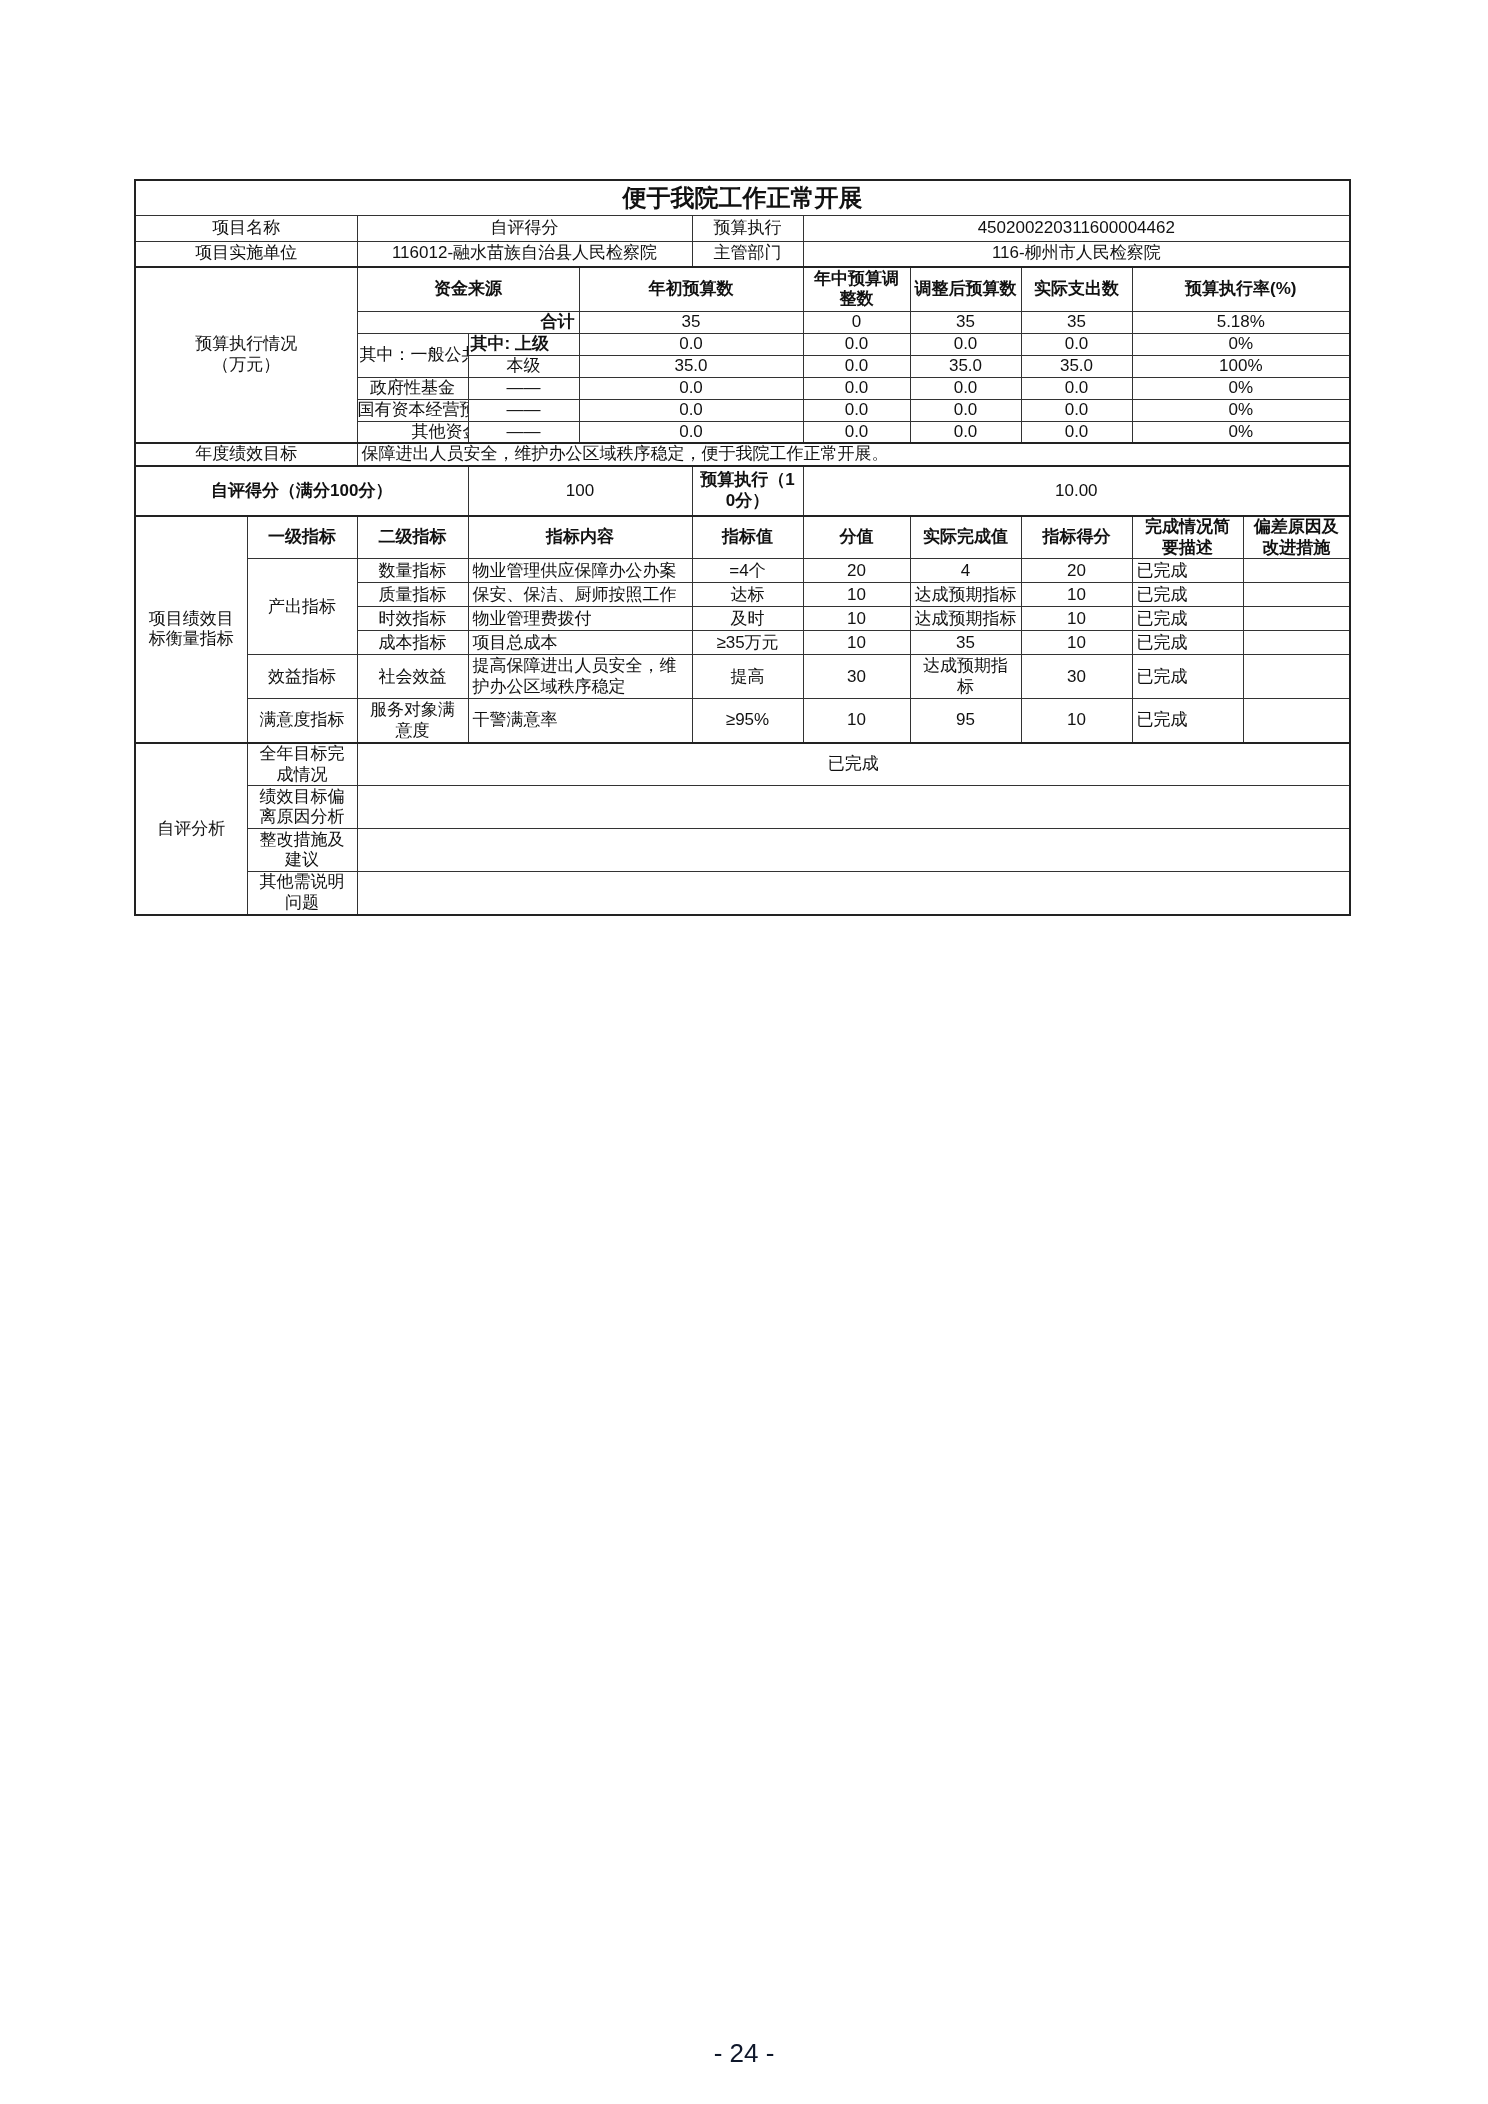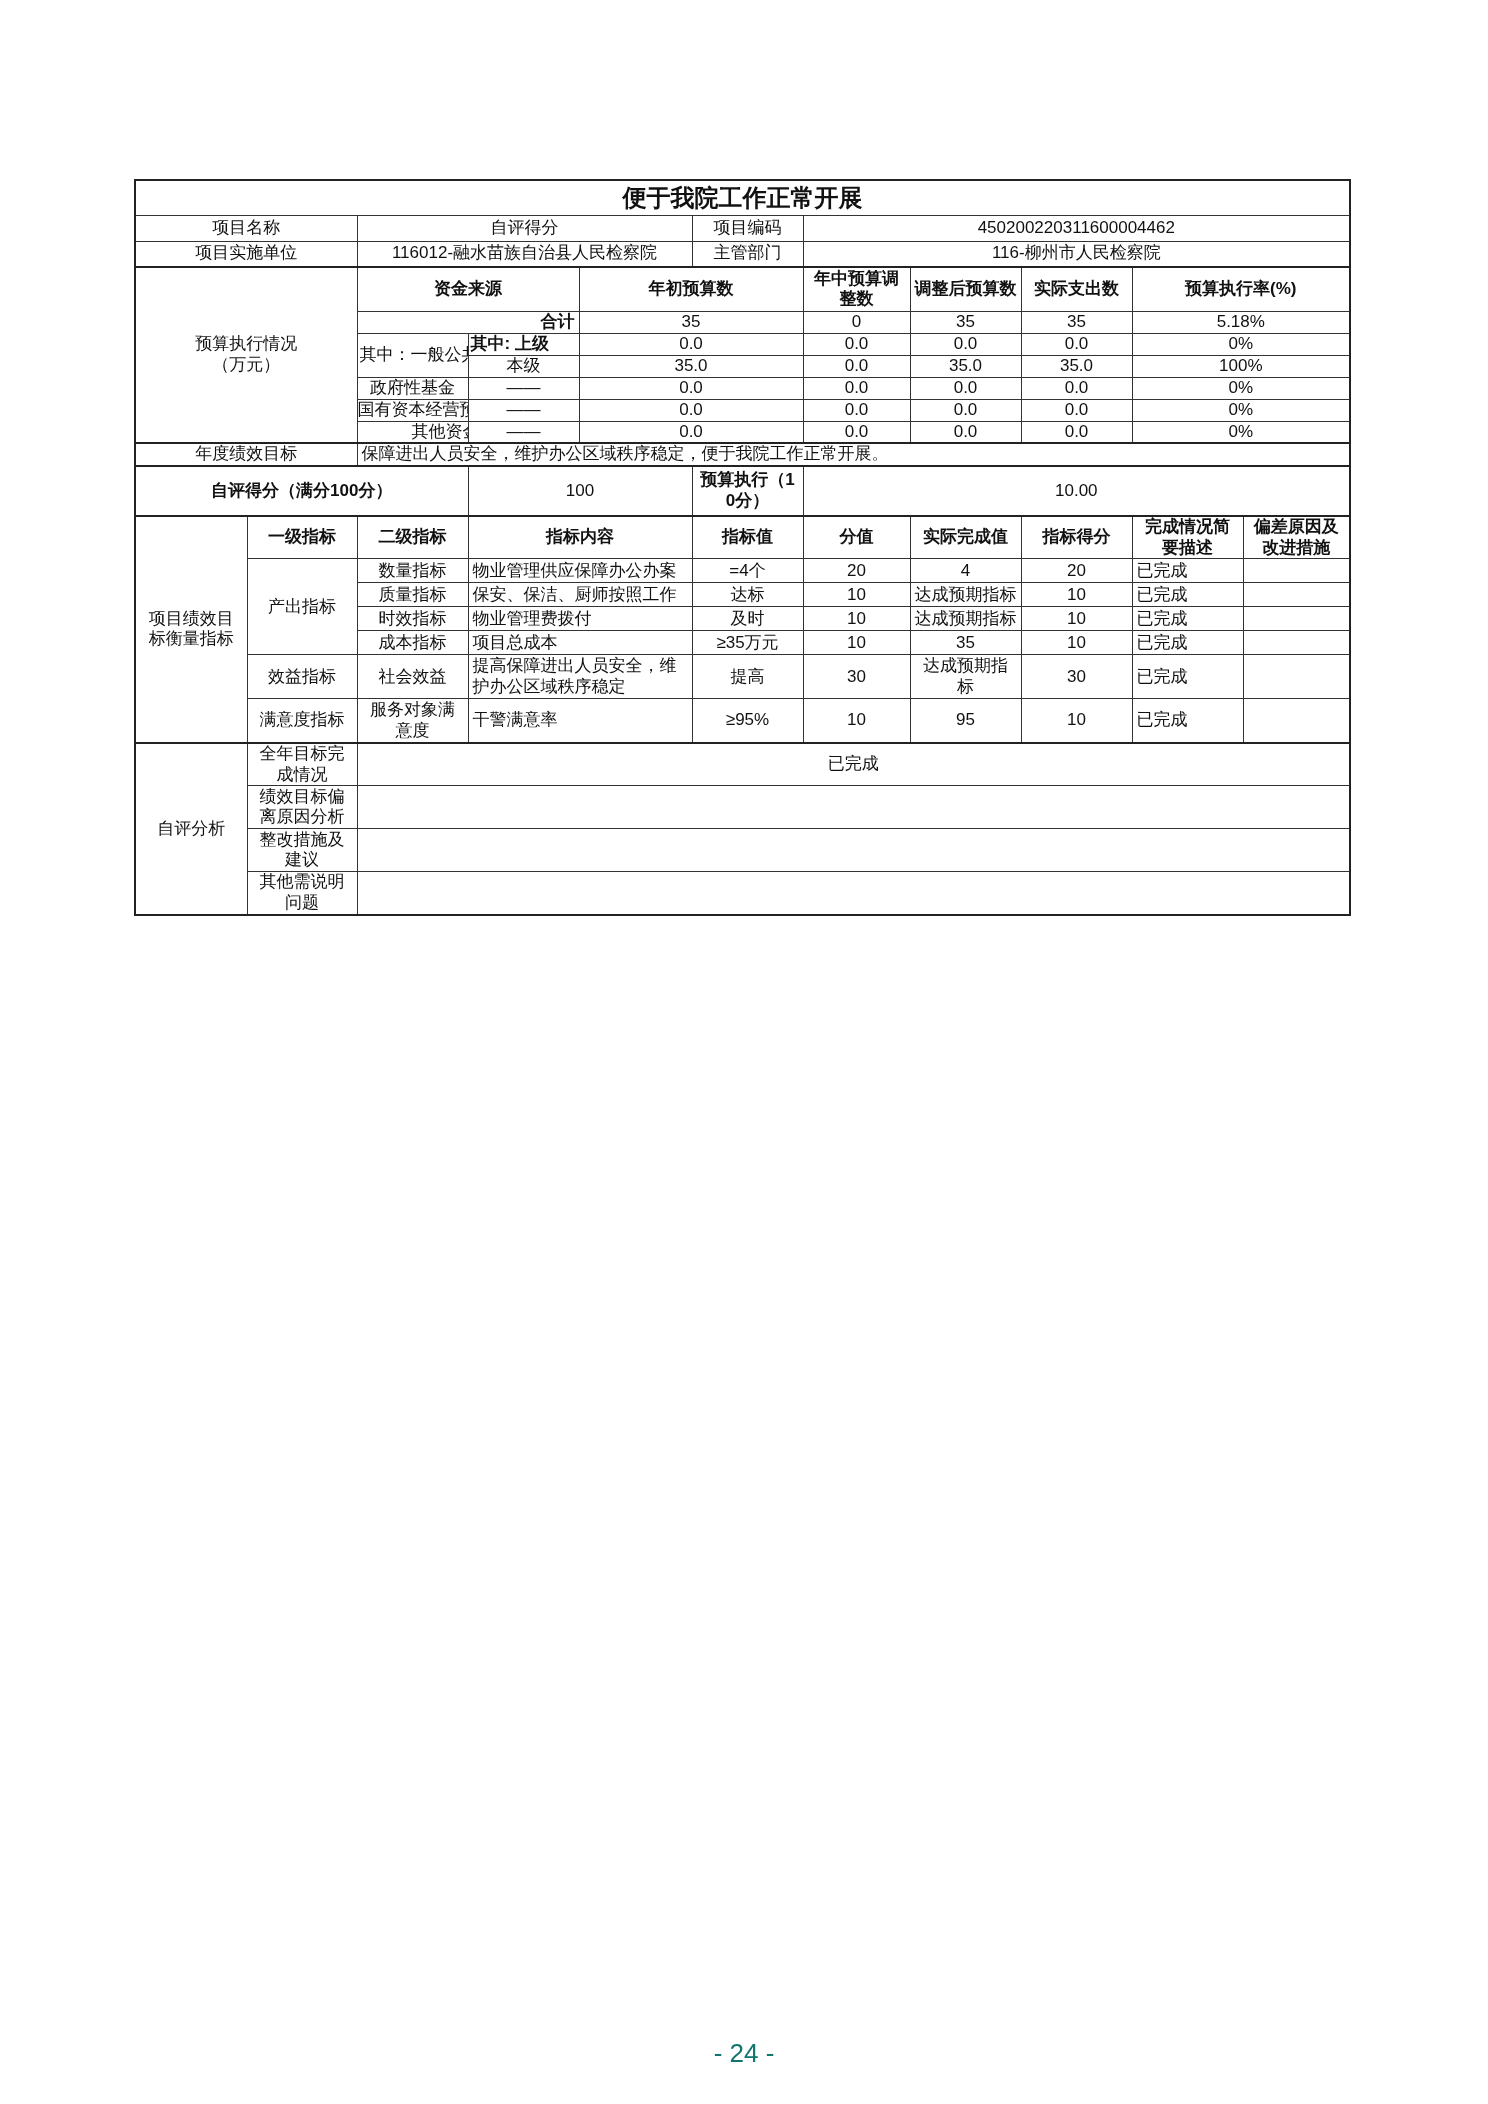"项目编码" td { text: 项目编码 -> 预算执行 }
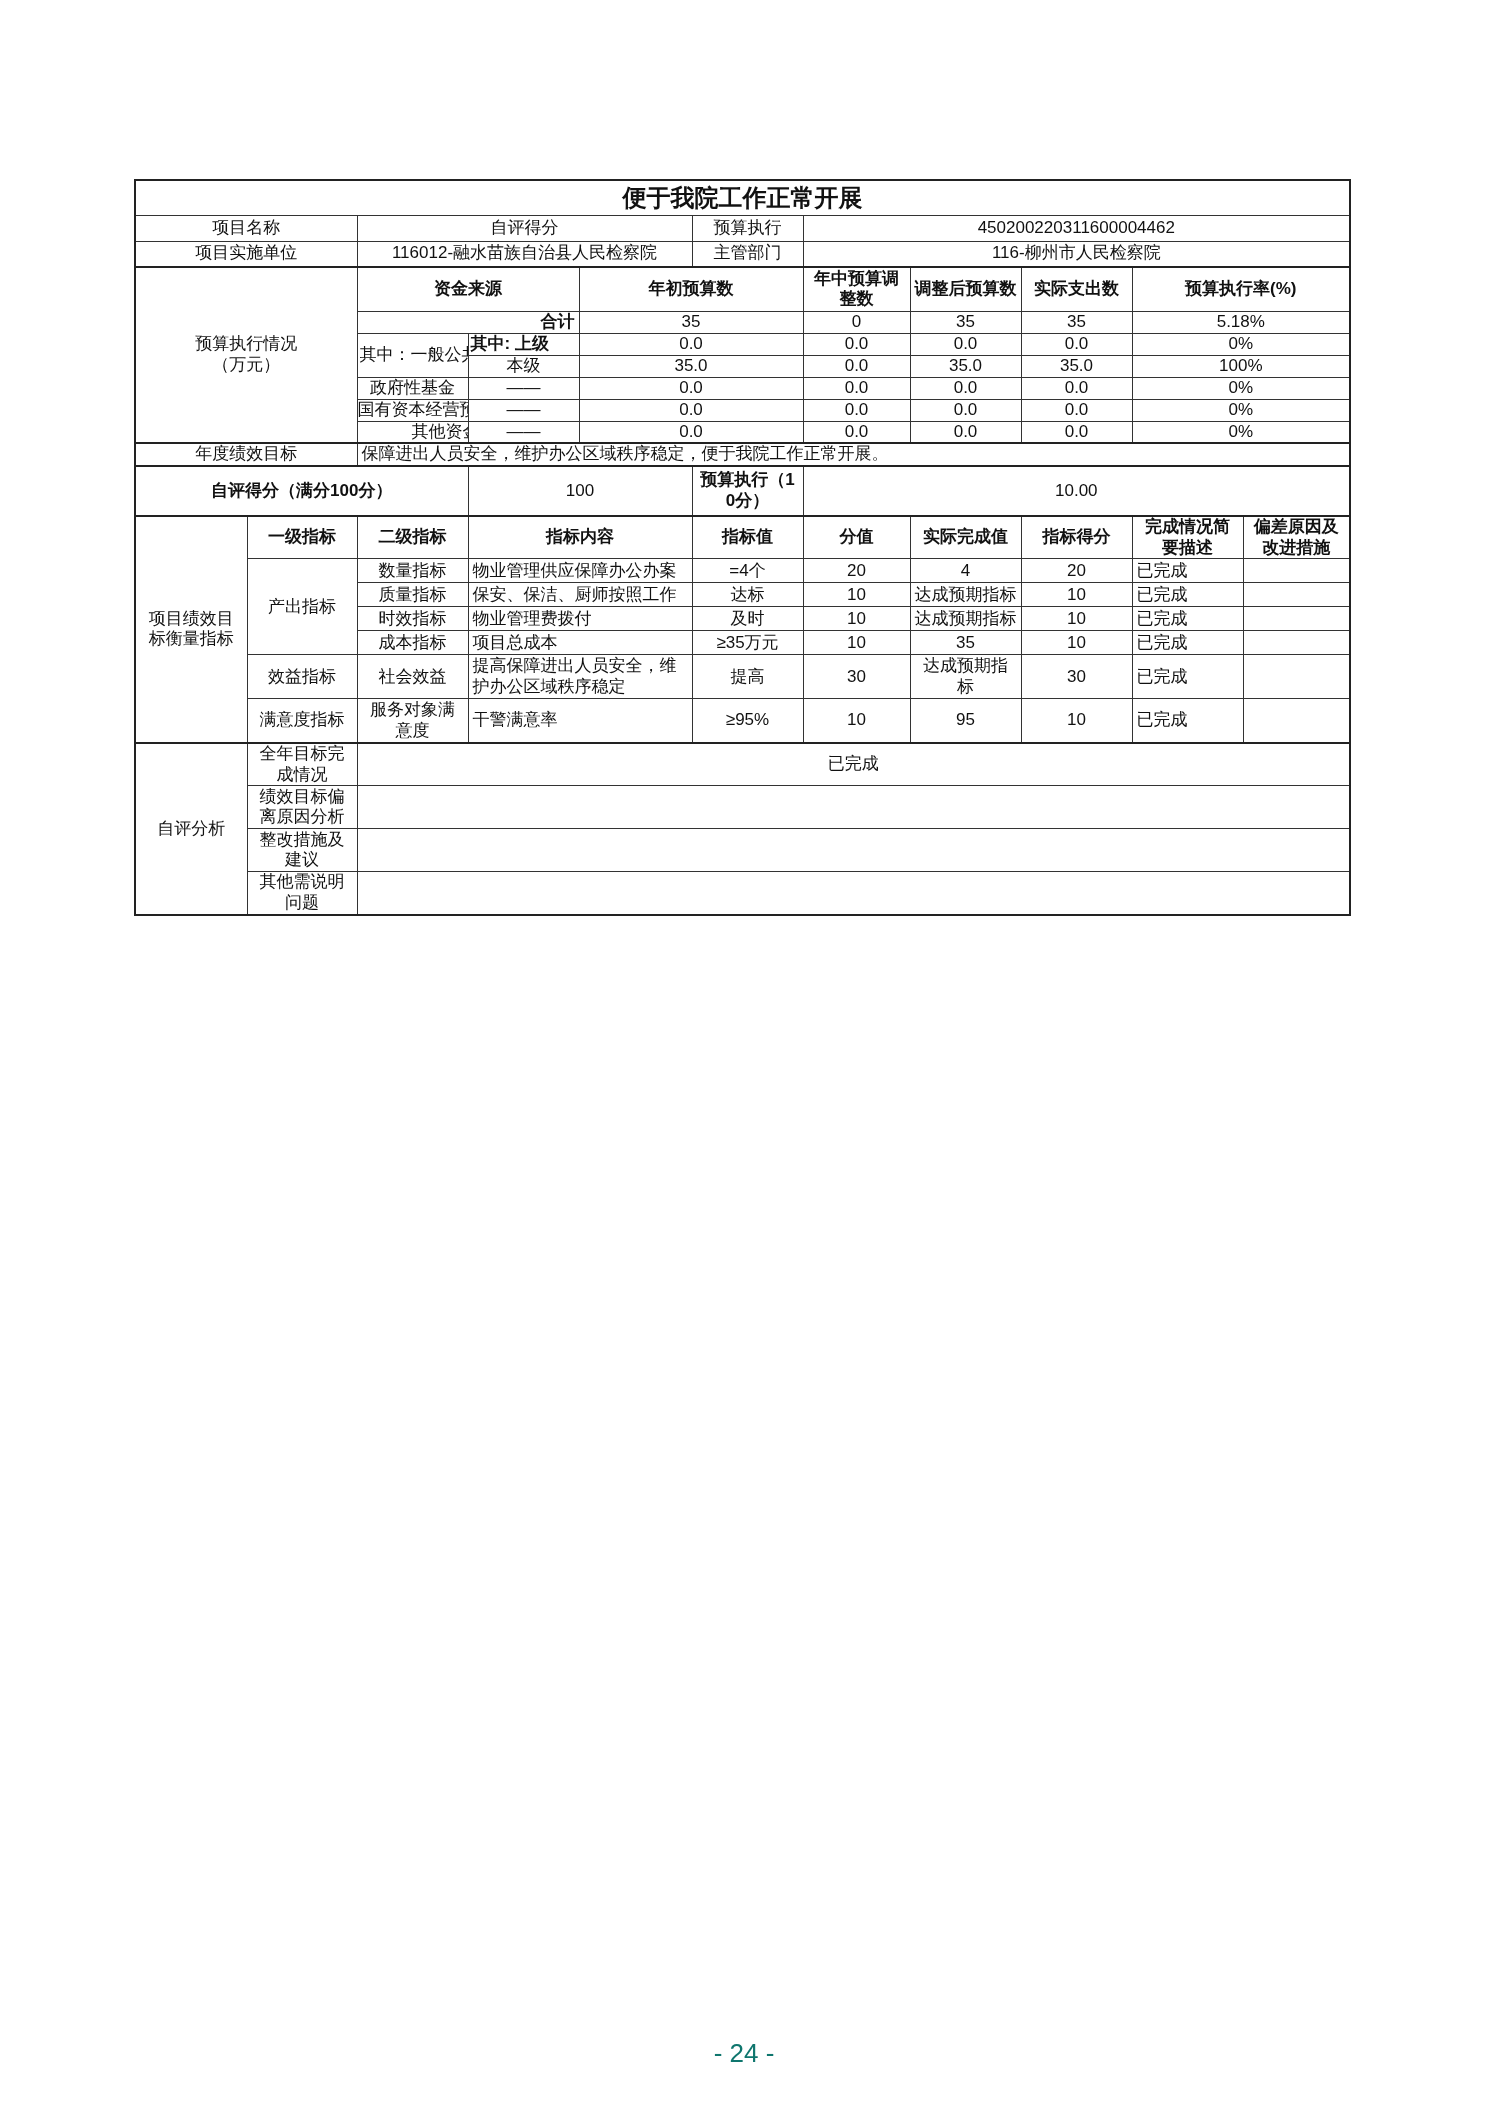"- 24 -" .pageno { color: #0f766e -> #0f172a }
